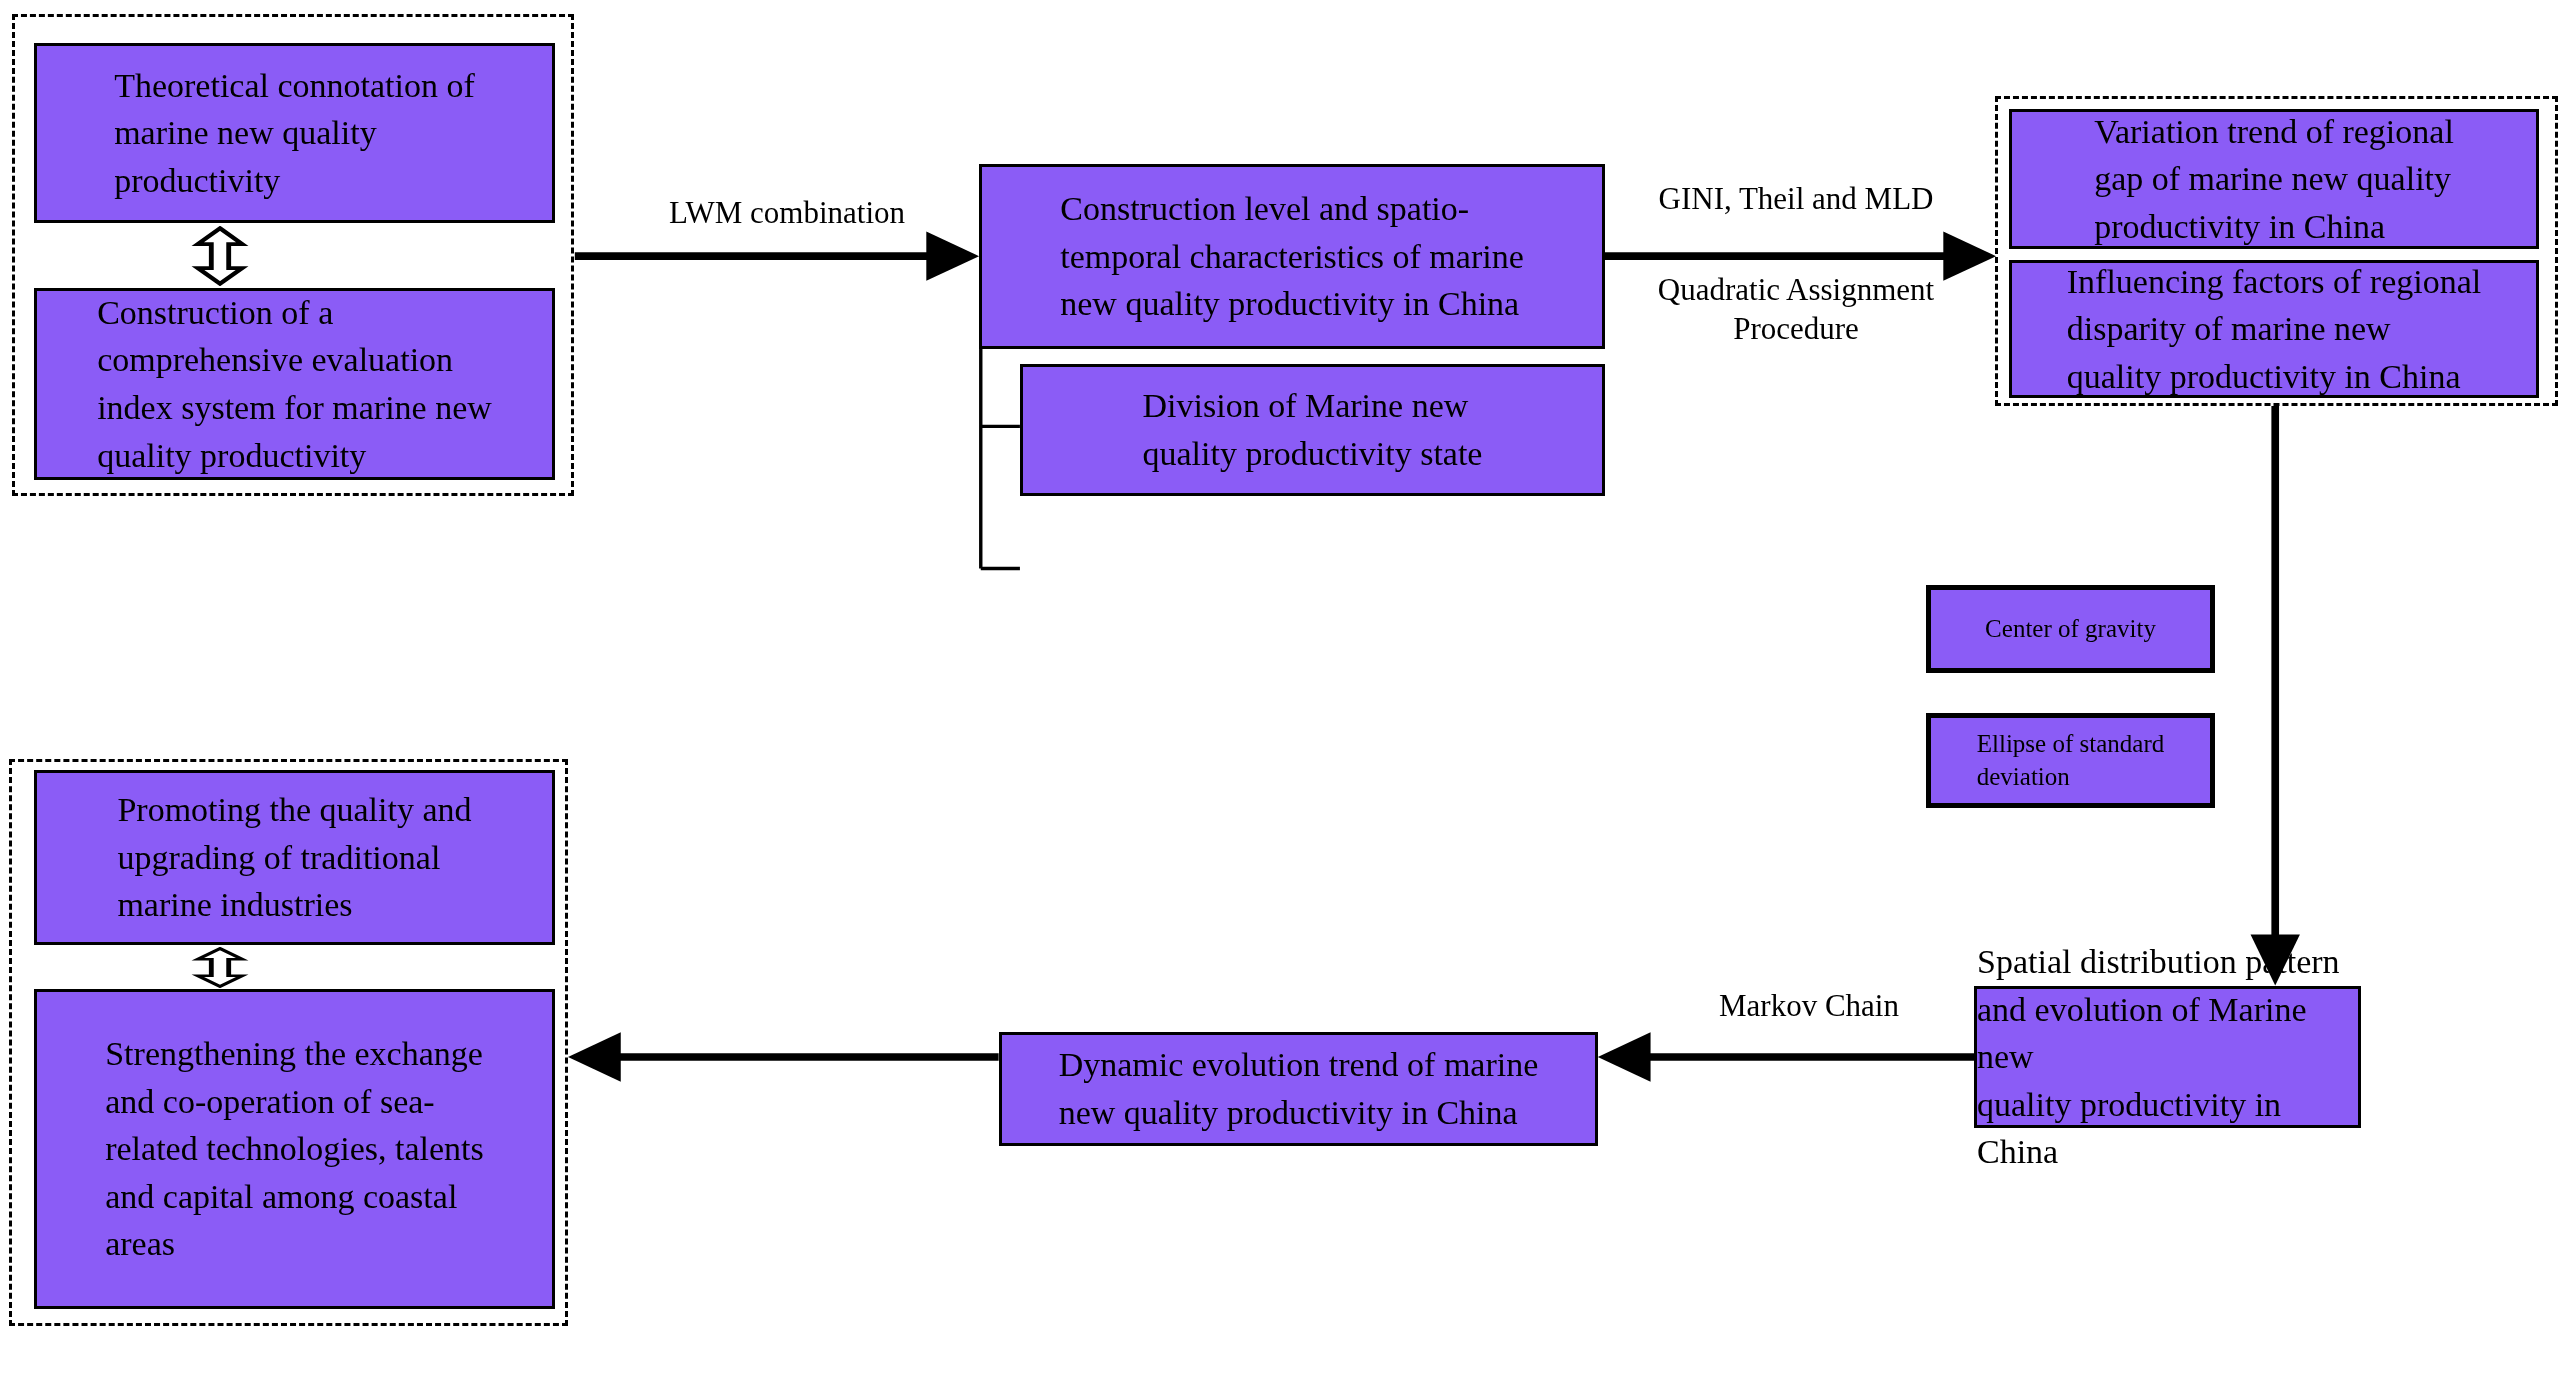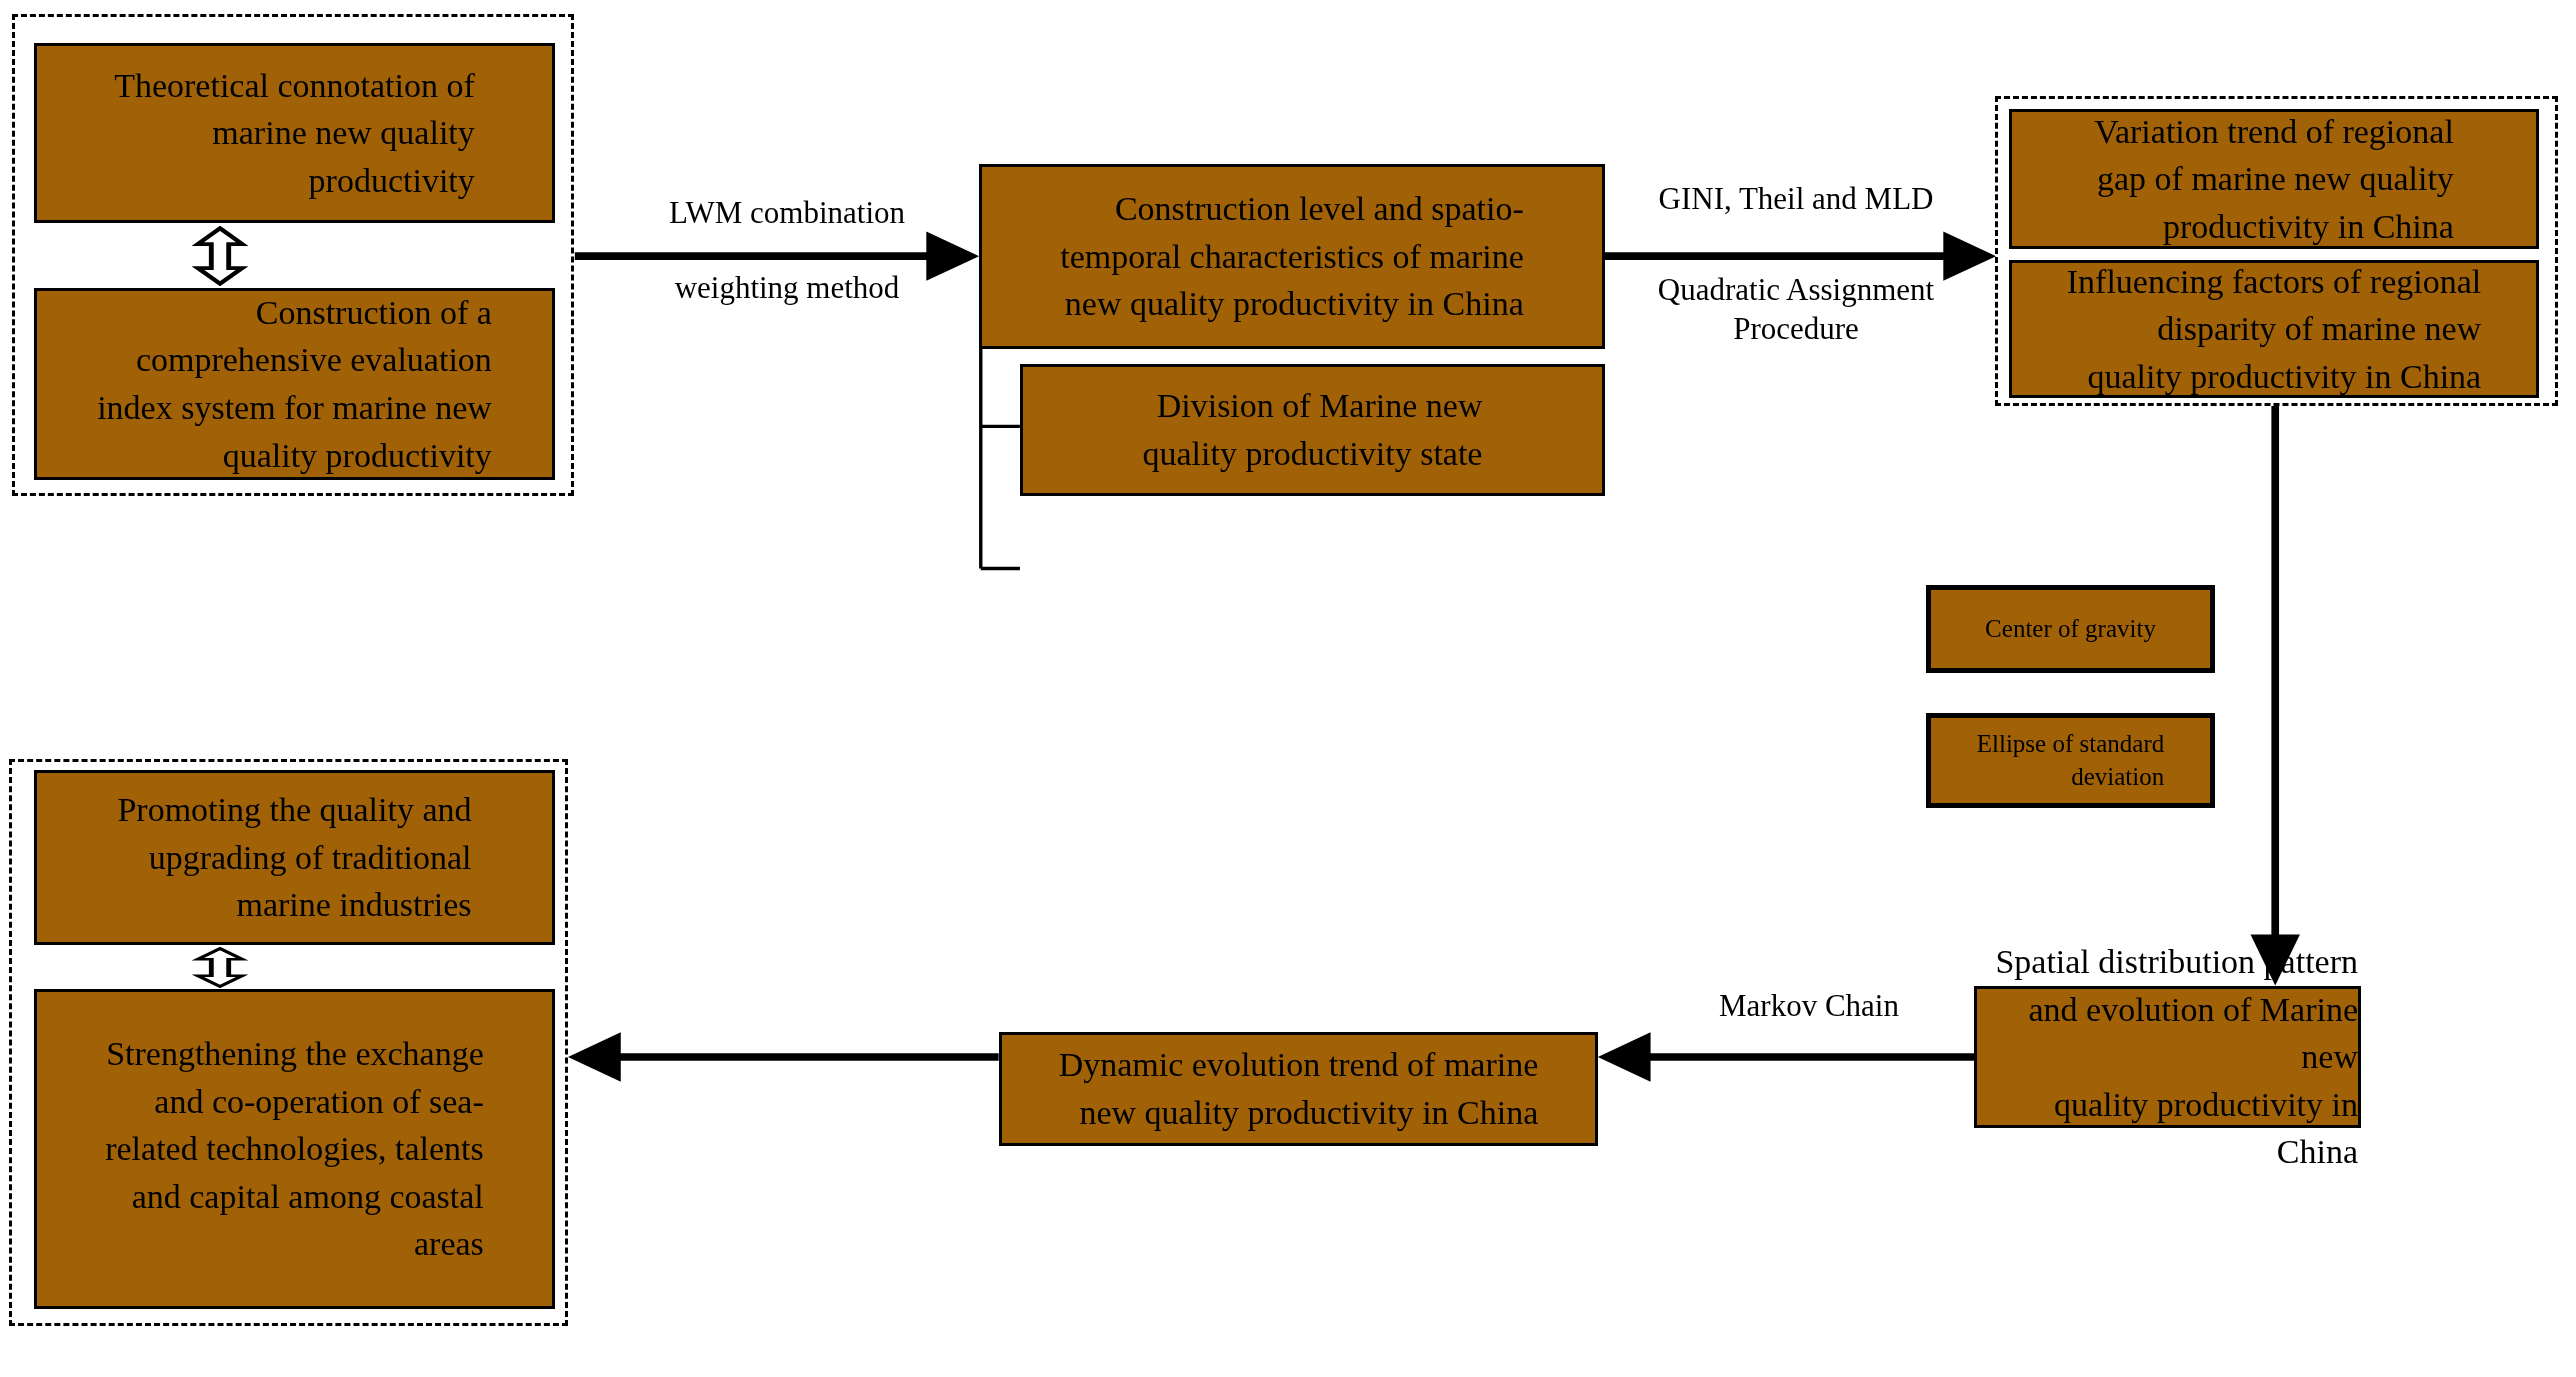"Theoretical connotation of" .box { background: #a16207 -> #8b5cf6; text-align: right -> left }
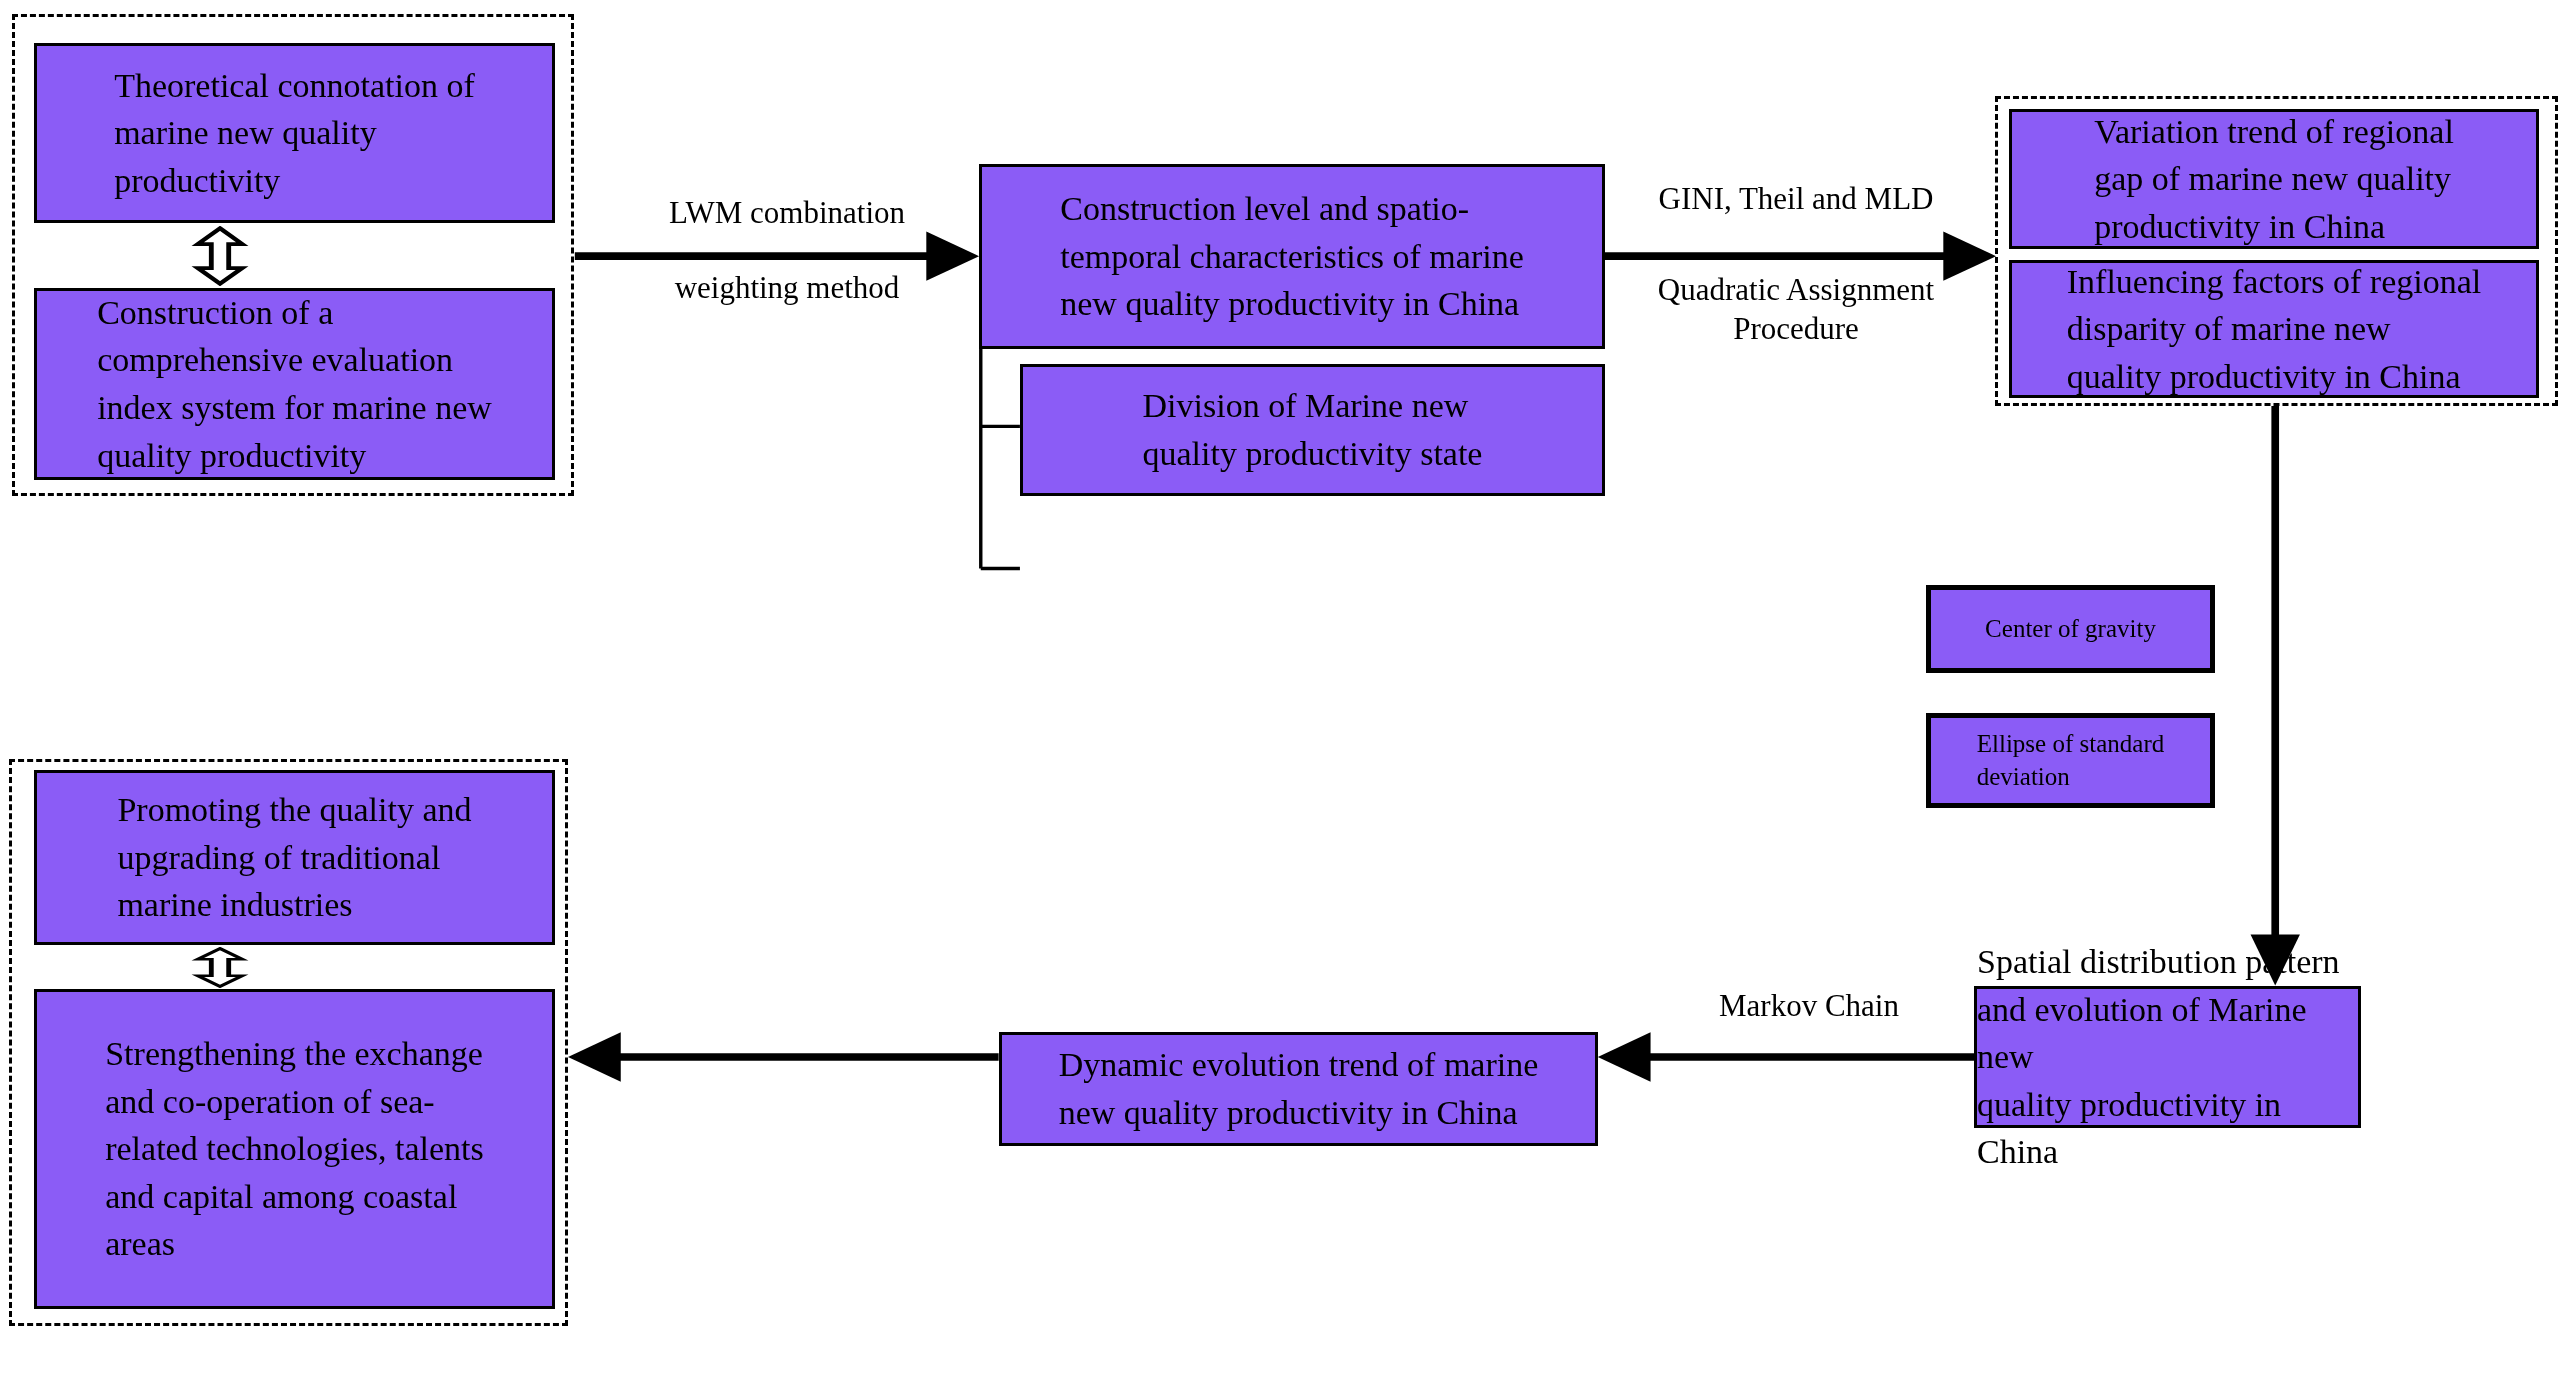"weighting method" div.label { html: <div>weighting method</div> -> none }
